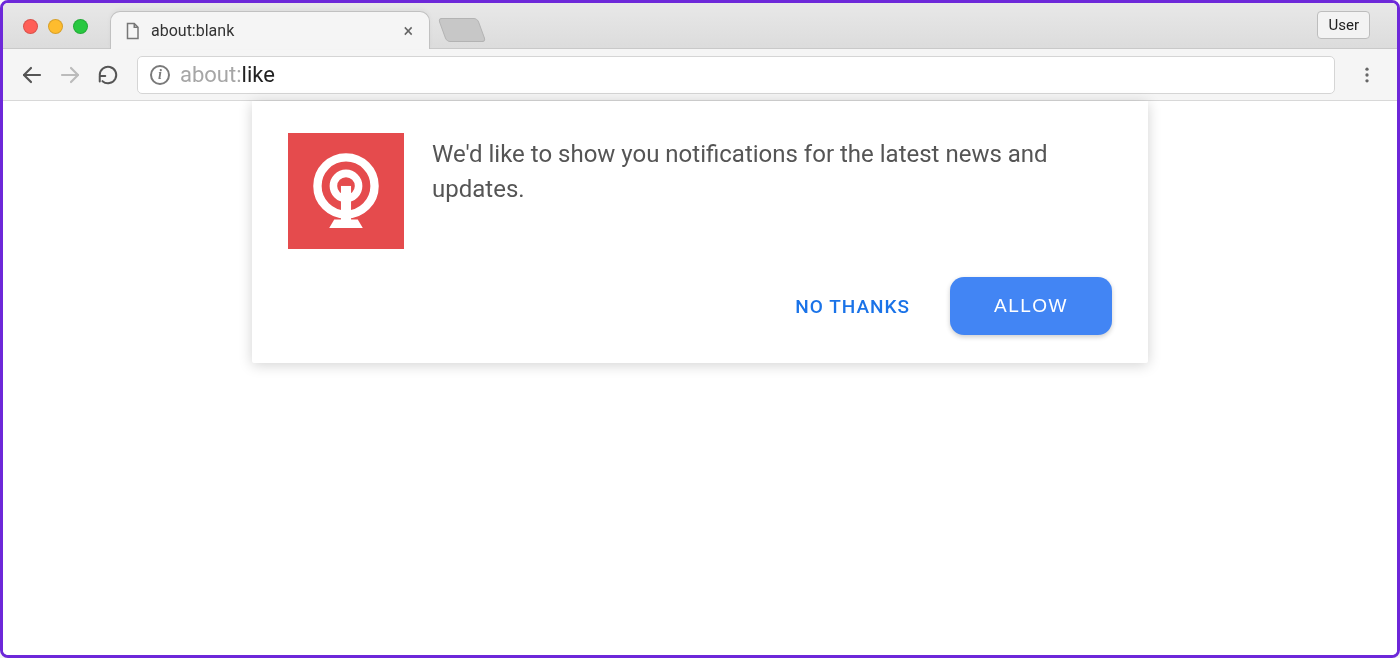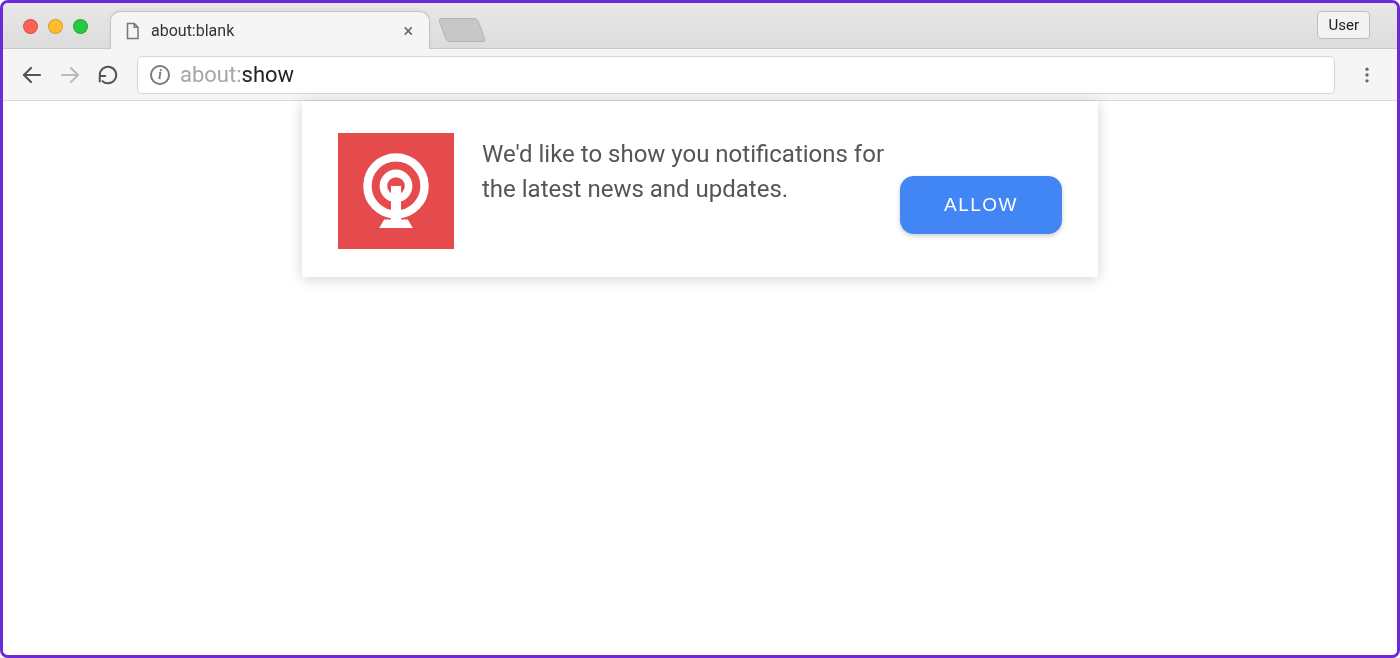"show" span.bold { text: show -> like }
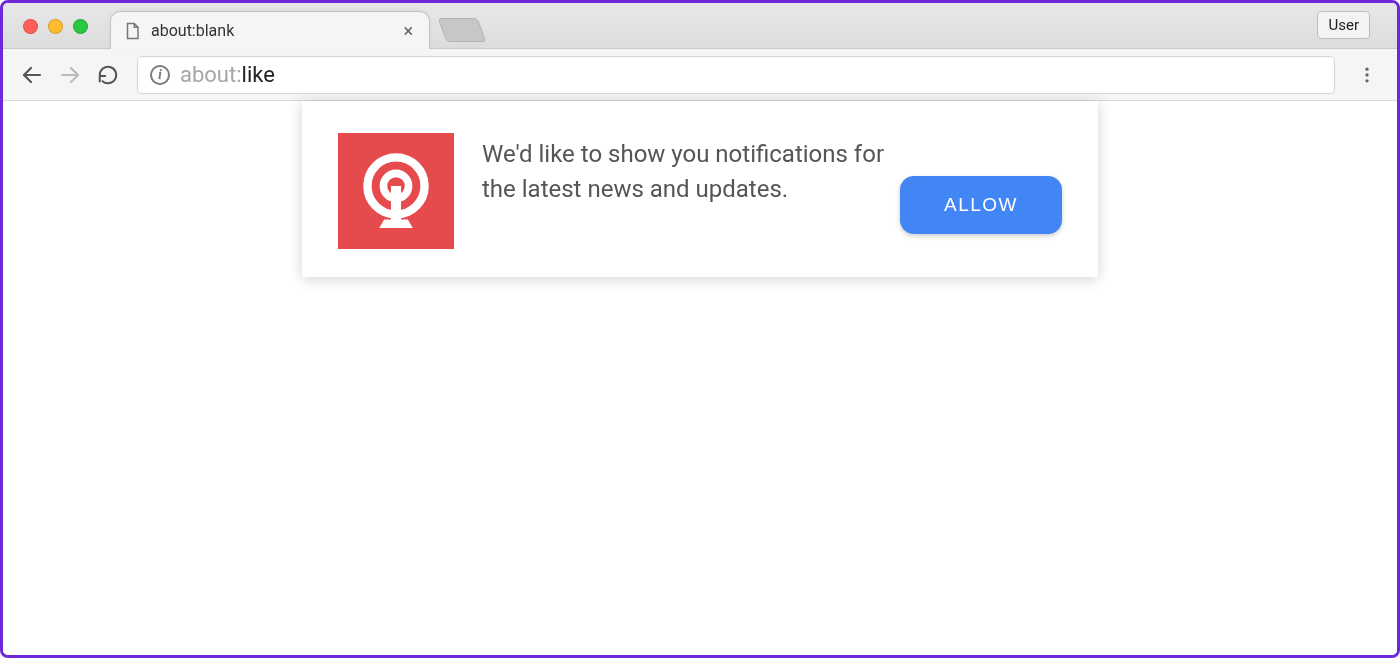"We'd like to show you" .slidedown { flex-direction: row -> column; width: 796px -> 896px }
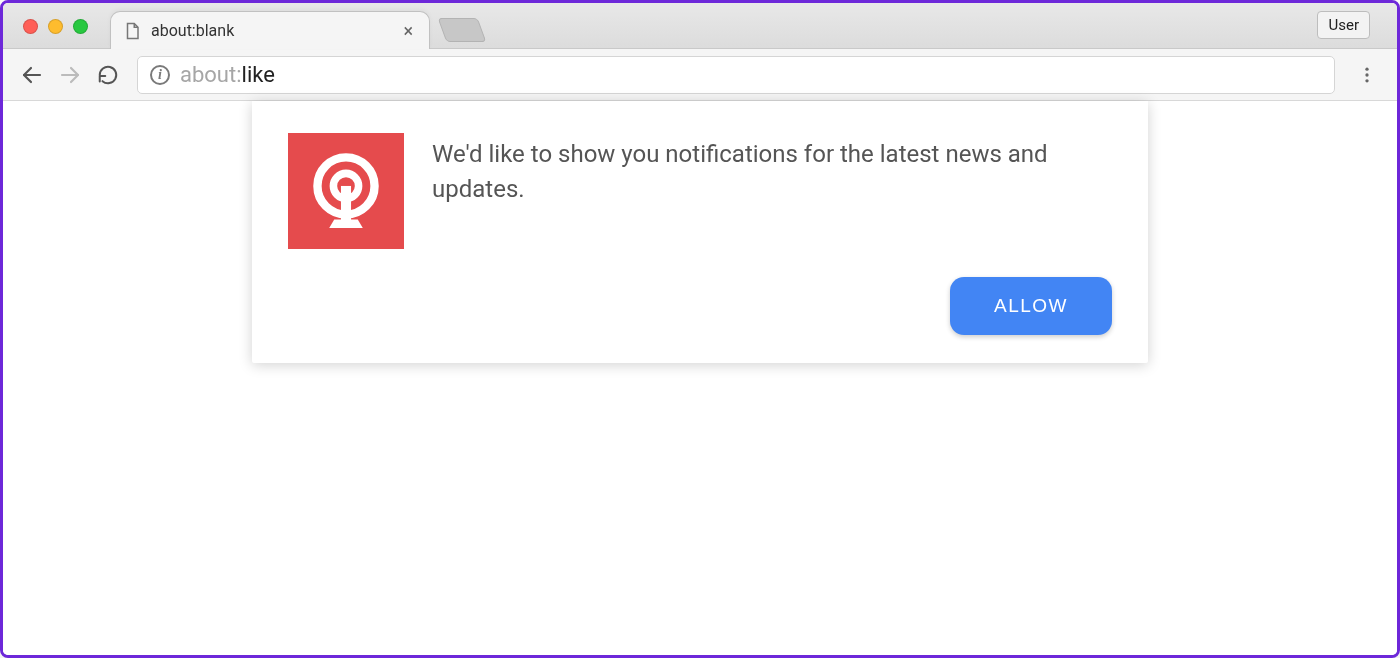"NO THANKS" div.btn-no { html: none -> <div>NO THANKS</div> }
